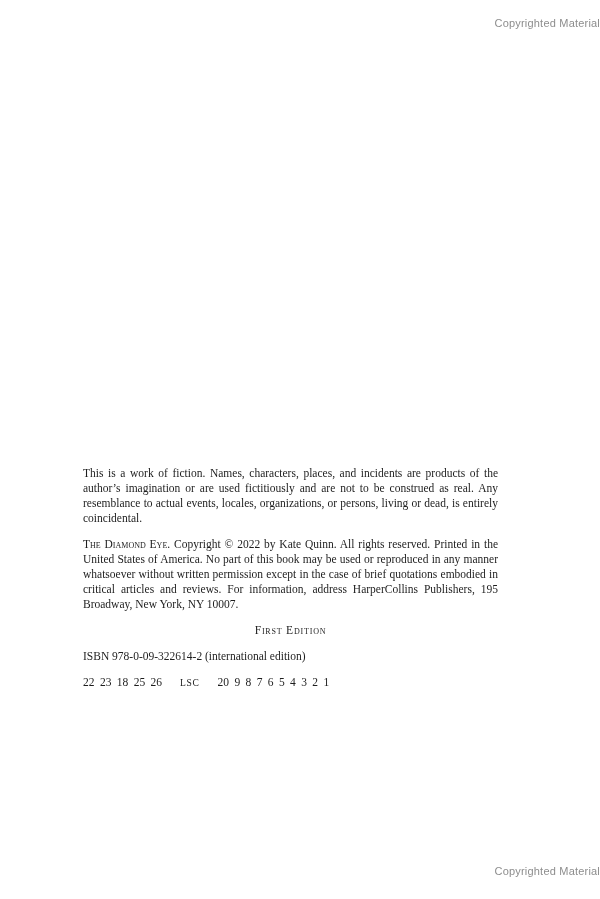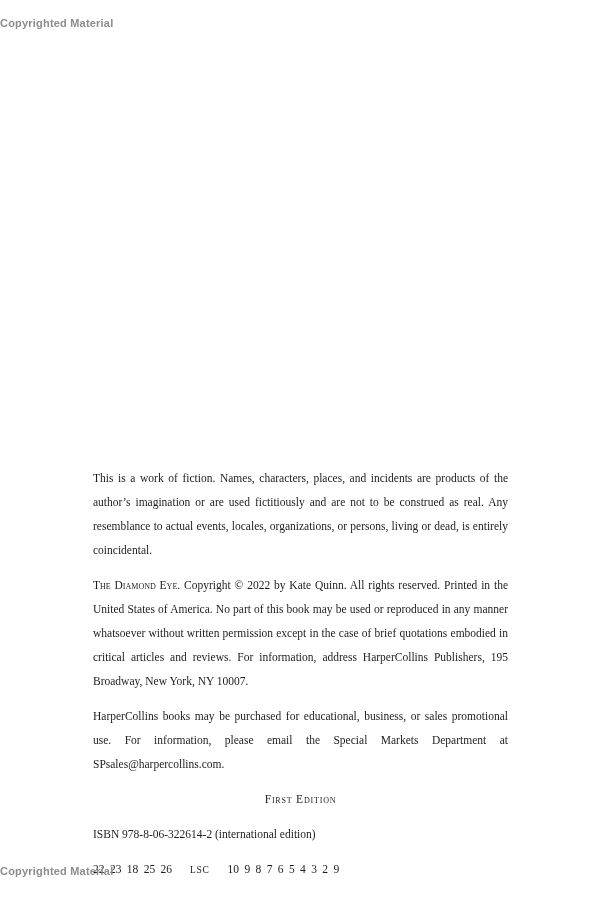"Copyrighted Material" .watermark { font-weight: bold -> none; text-align: left -> right }
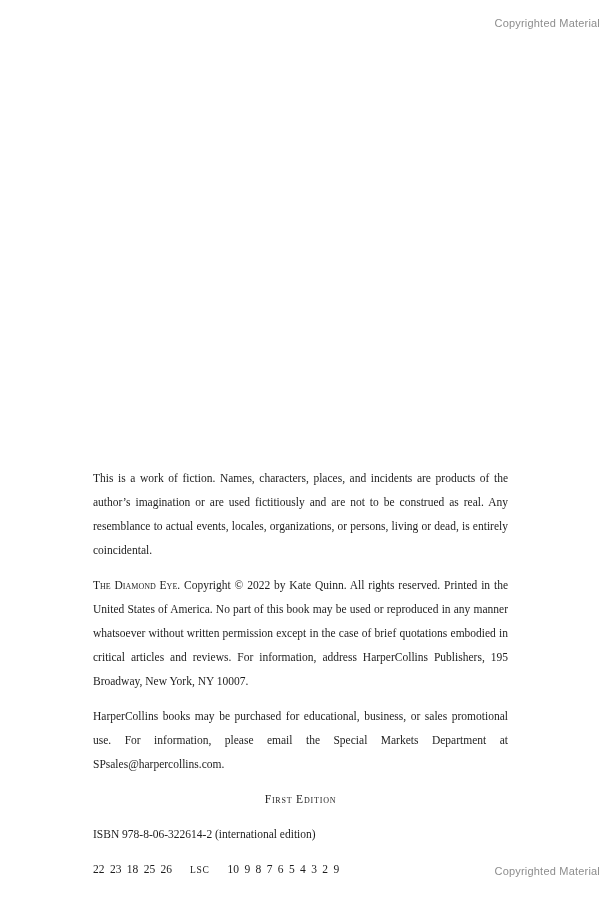"This is a work of" .colophon { left: 93px -> 83px; line-height: 24px -> 15px }
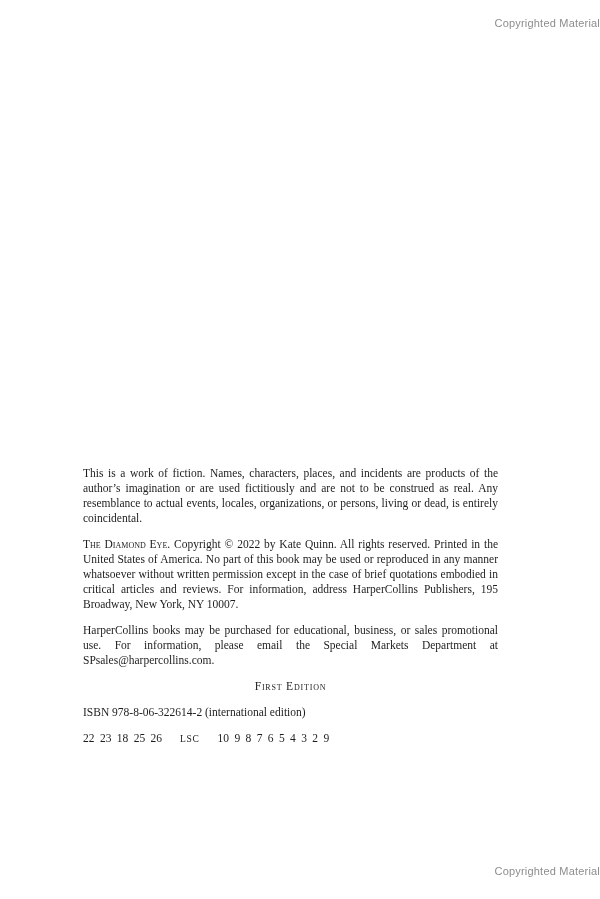"HarperCollins books may be purchased" p.just { html: <p>HarperCollins books may be purchased for educational, business, or sales promotional use. For information, please email the Special Markets Department at SPsales@harpercollins.com.</p> -> none }
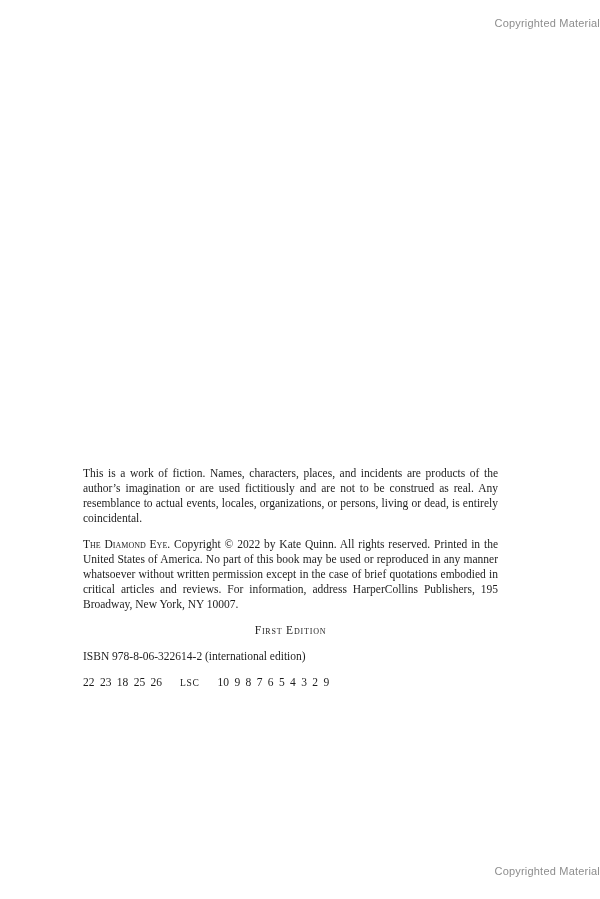"ISBN 978-8-06-322614-2 (international" div { text: 978-8-06-322614-2 -> 978-0-09-322614-2 }
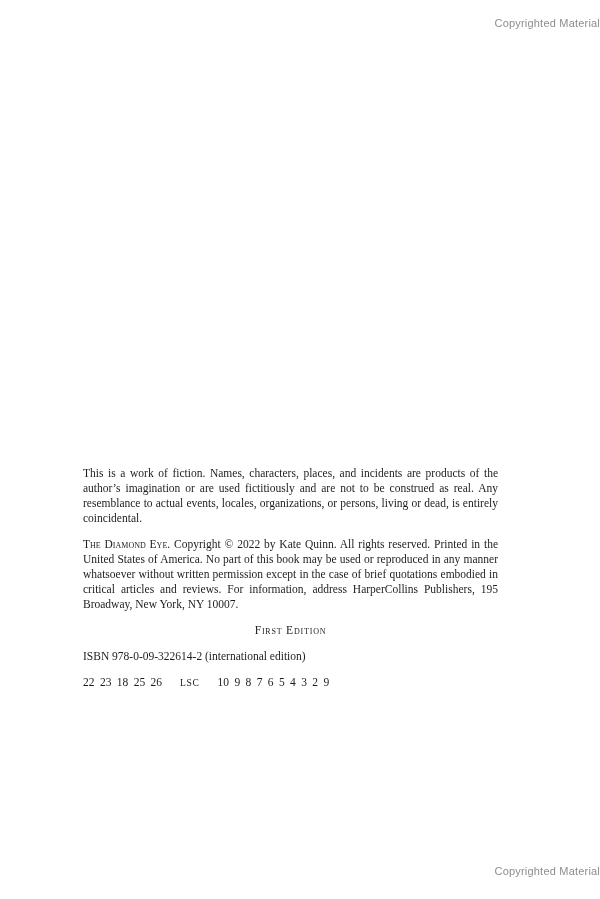"10 9 8 7 6" span.key-gap { text: 10 9 8 7 6 5 4 3 2 9 -> 20 9 8 7 6 5 4 3 2 1 }
